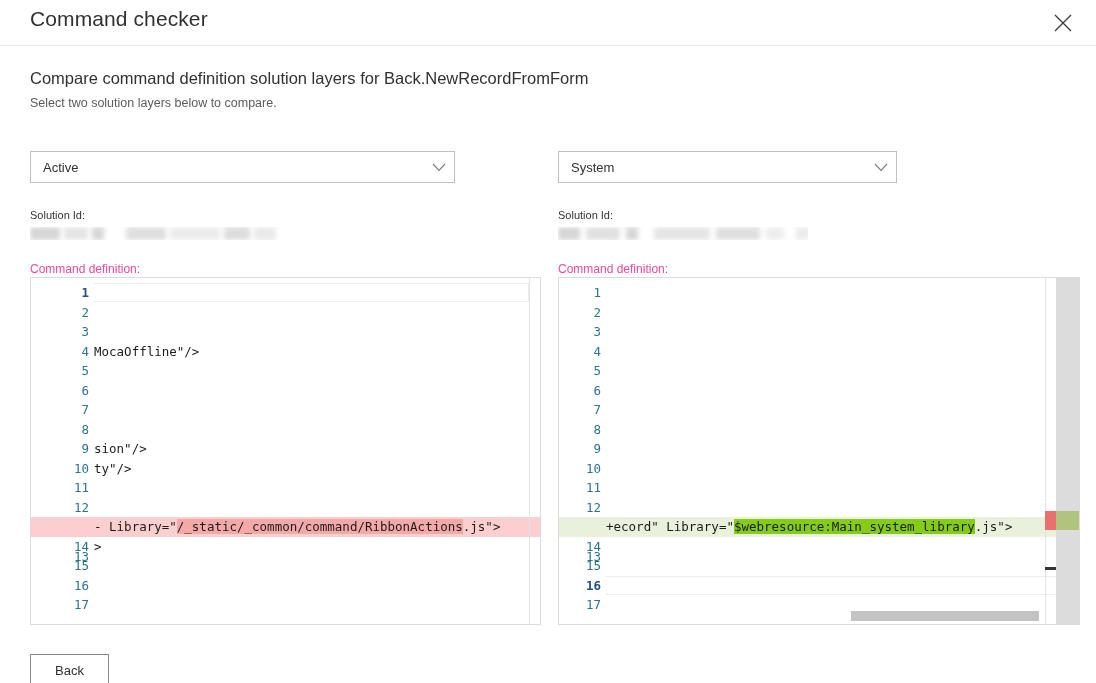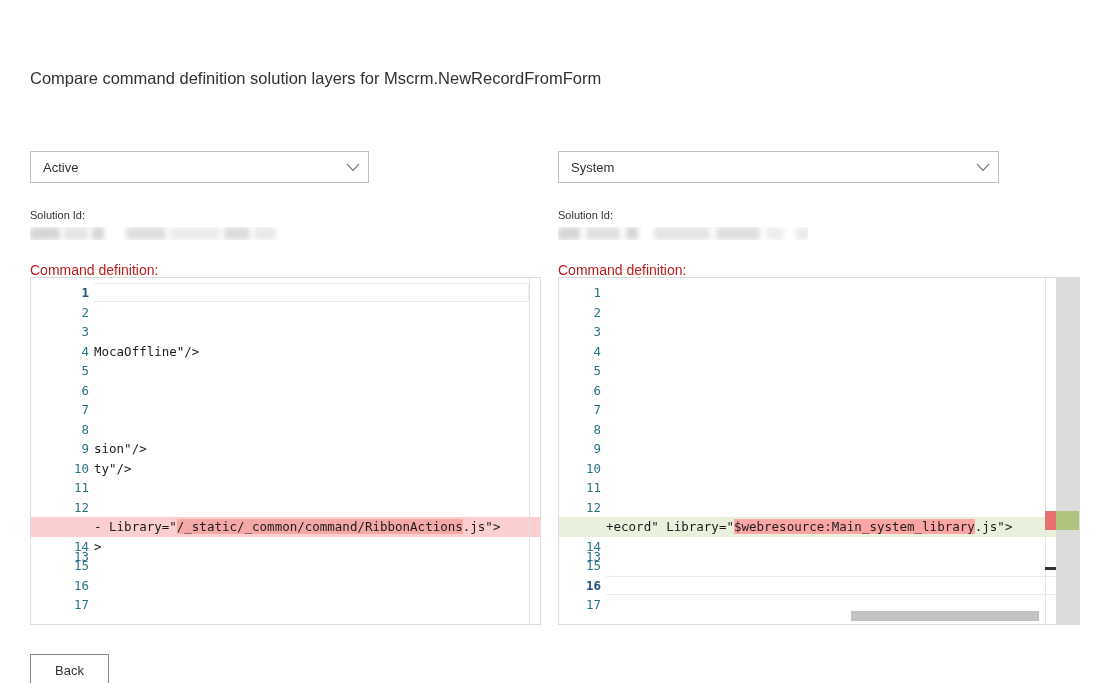"Command checker" div.dlg-header { html: none -> <div> <div>Command checker</div> <button> <span> <svg> <path></path> </svg> </span> </button> </div> }
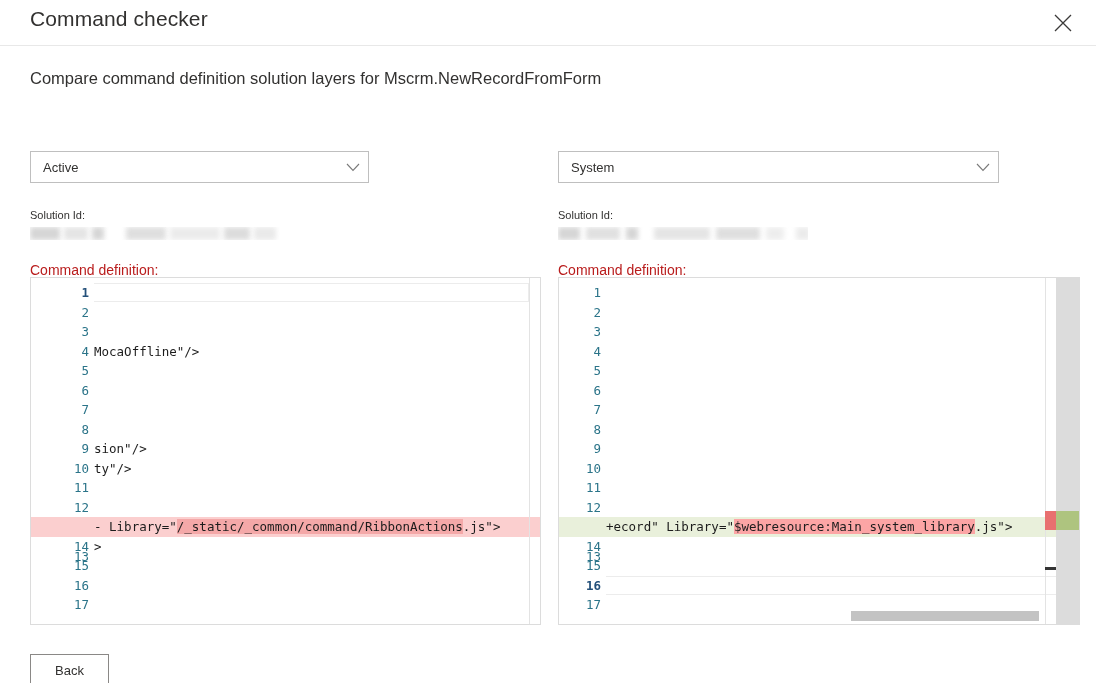"Compare command definition solution" div.intro-title { text: Mscrm.NewRecordFromForm -> Back.NewRecordFromForm }
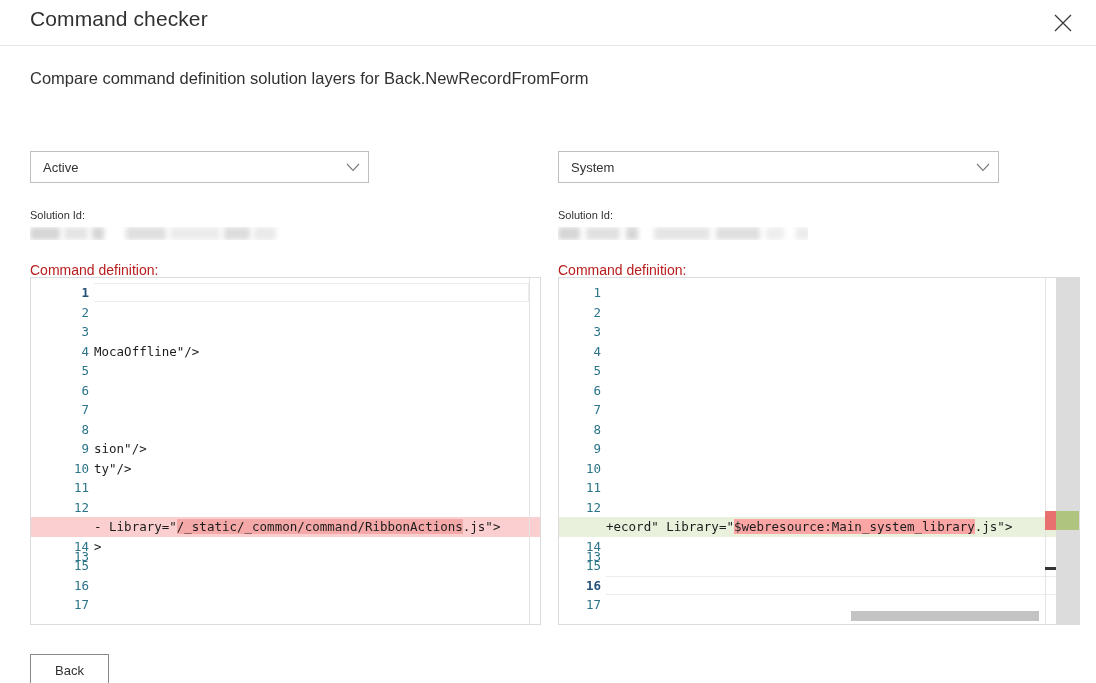"Select two solution layers below" div.intro-sub { html: none -> <div>Select two solution layers below to compare.</div> }
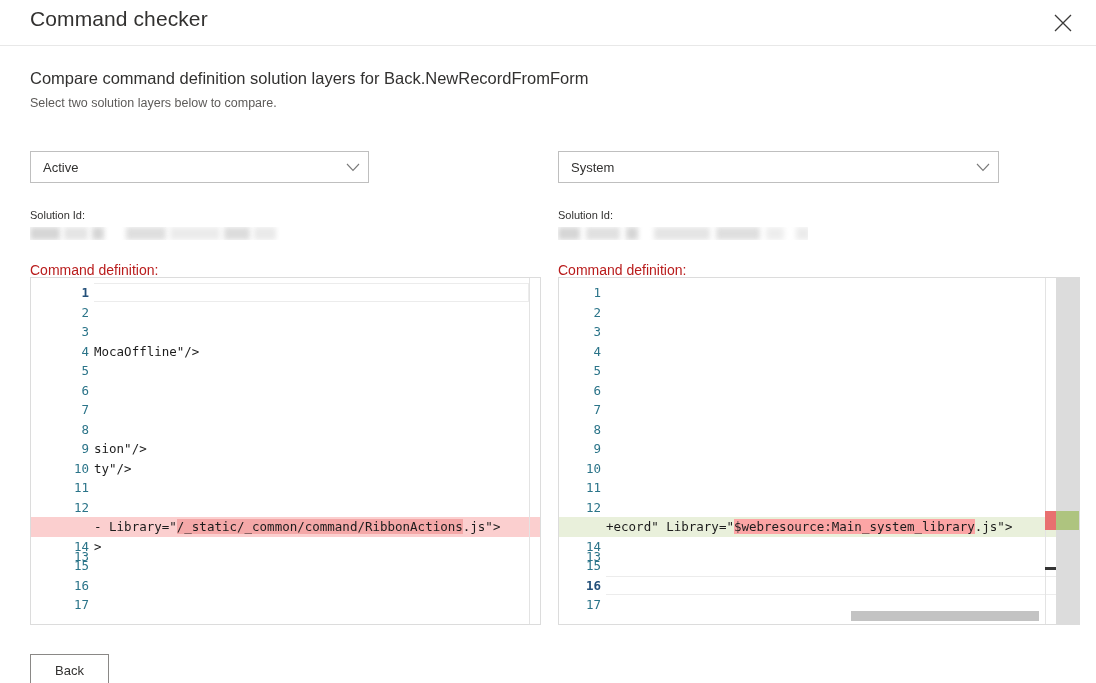"Active" .dd.left { width: 339px -> 425px }
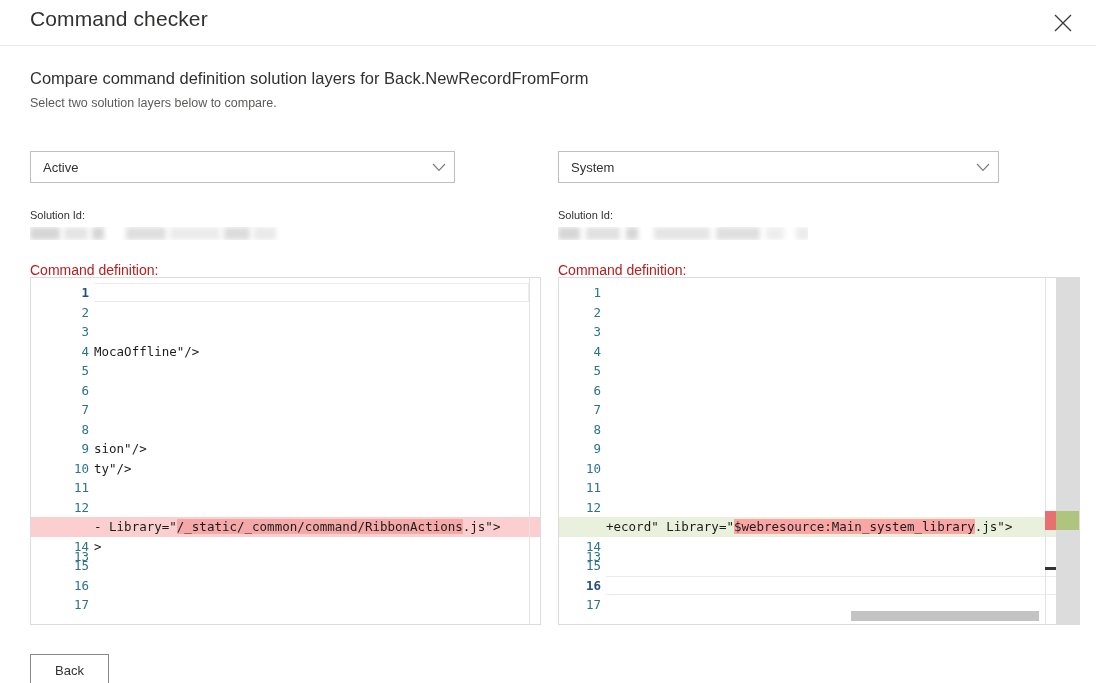"System" .dd.right { width: 441px -> 339px }
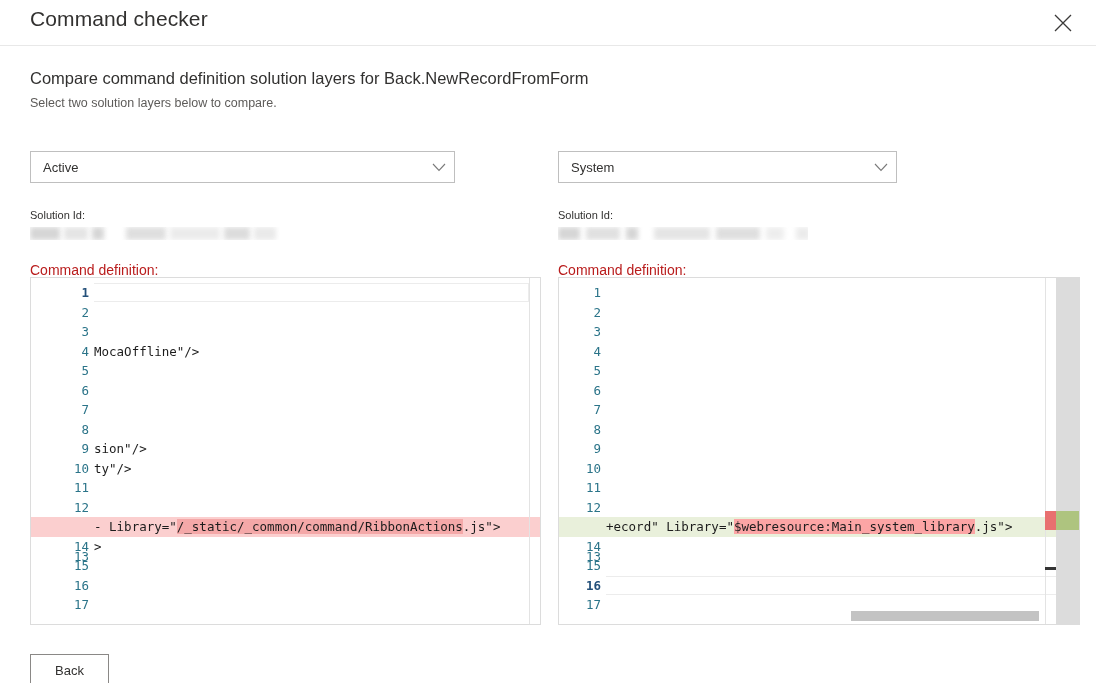"Command definition:" .cd-label { color: #b91c1c -> #ec4899; font-size: 14px -> 12px }
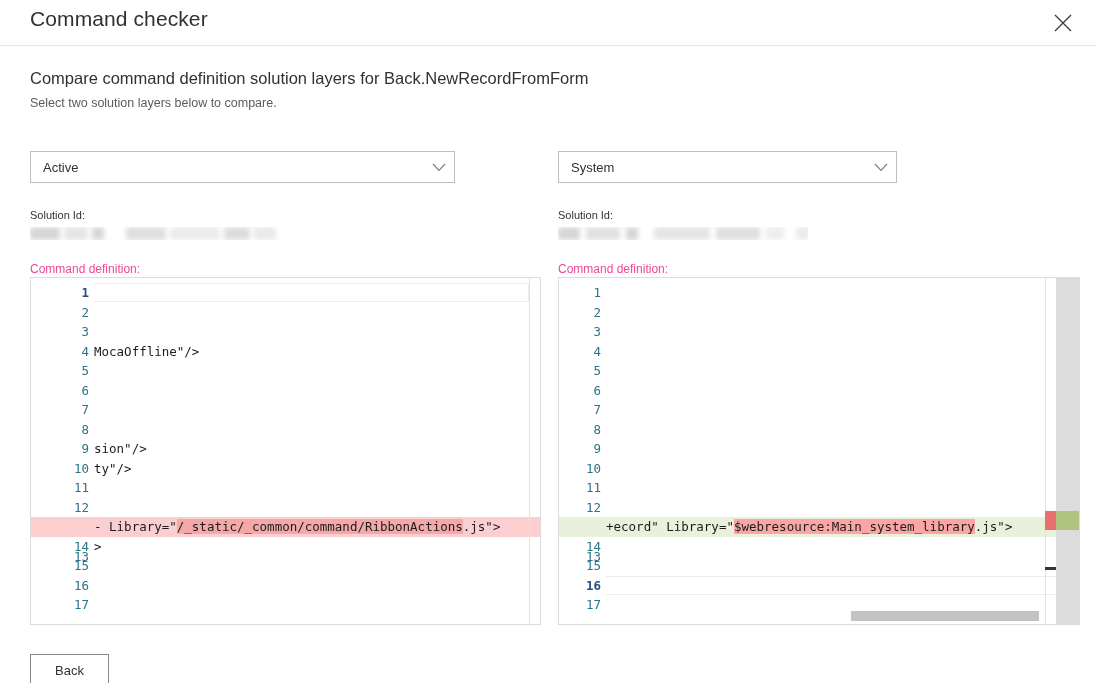"$webresource:Main_system_library" .hl-ins { background: #fca5a5 -> #84cc16 }
